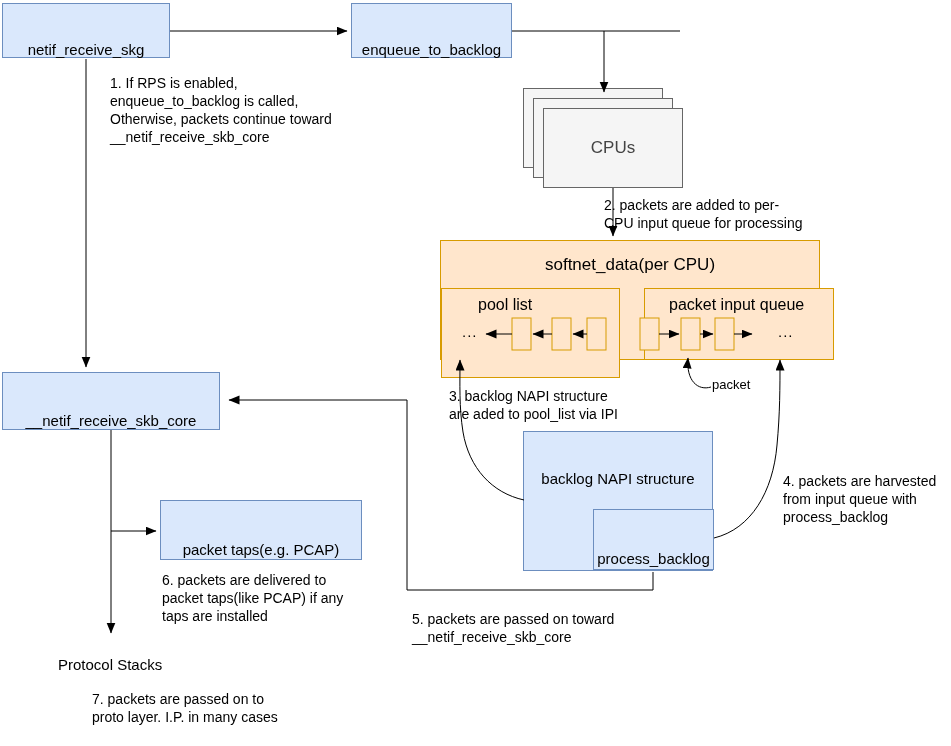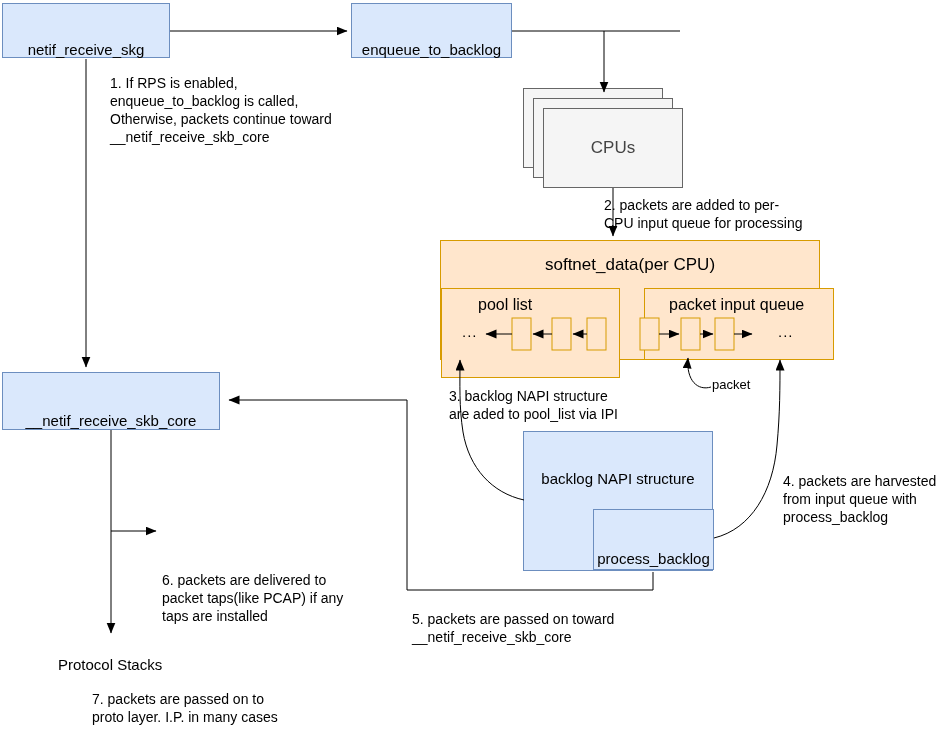"packet taps(e.g. PCAP)" div.box { html: none -> <div> <span>packet taps(e.g. PCAP)</span> </div> }
